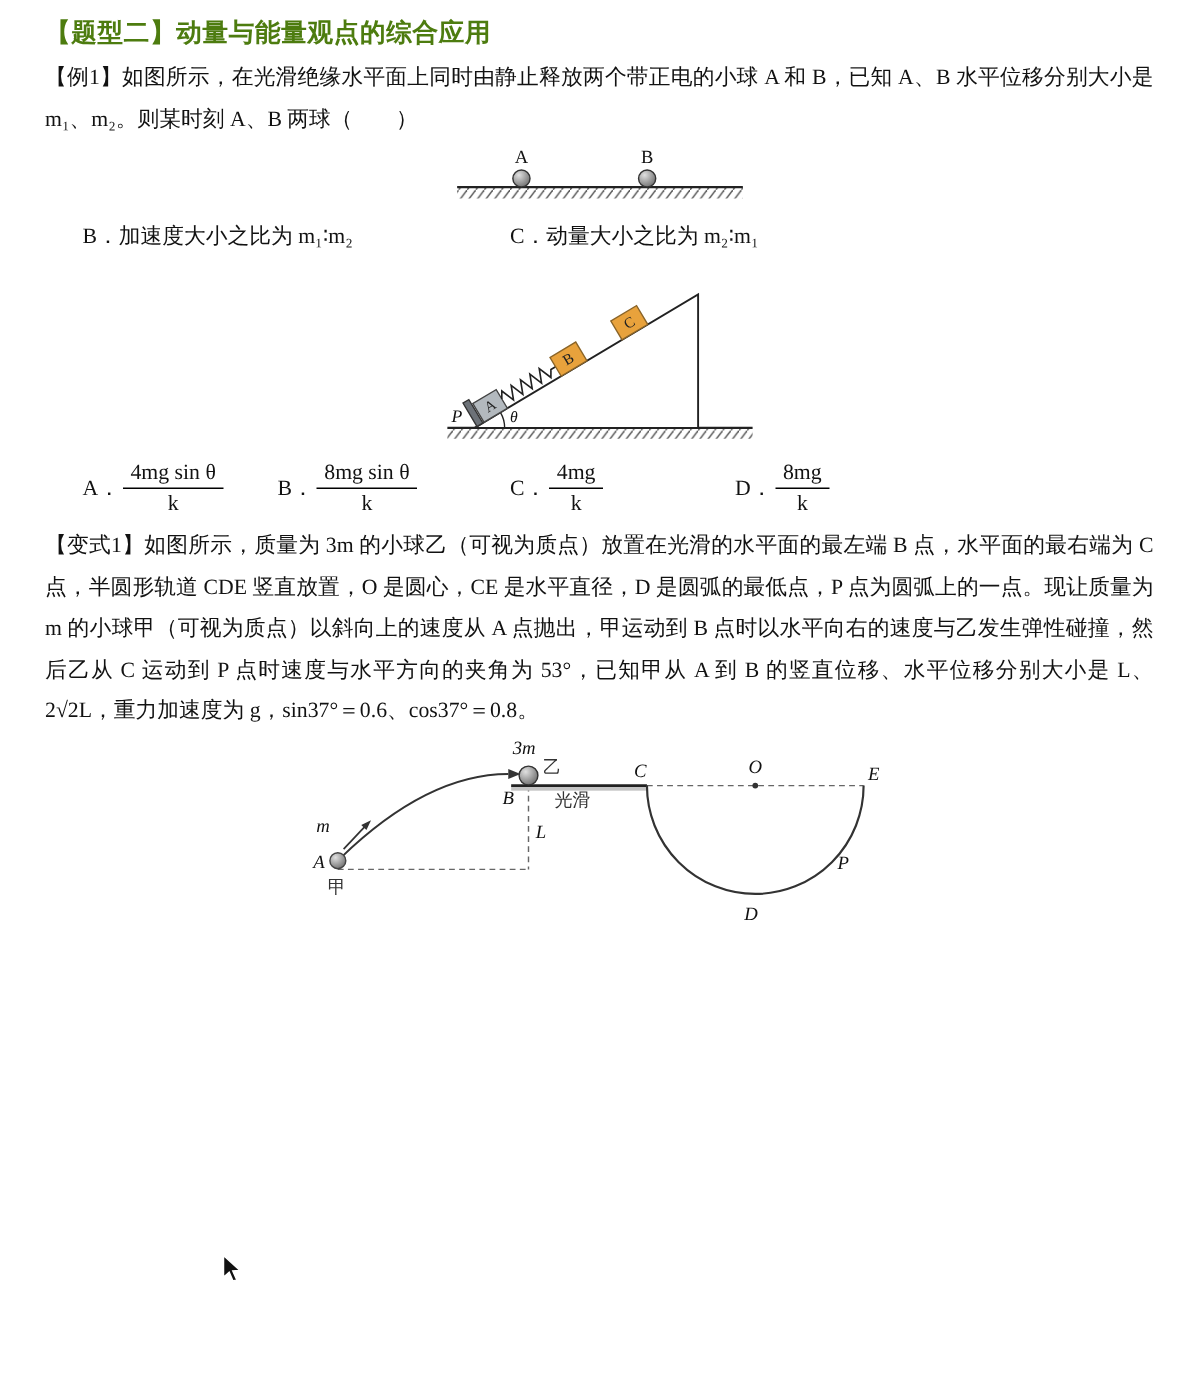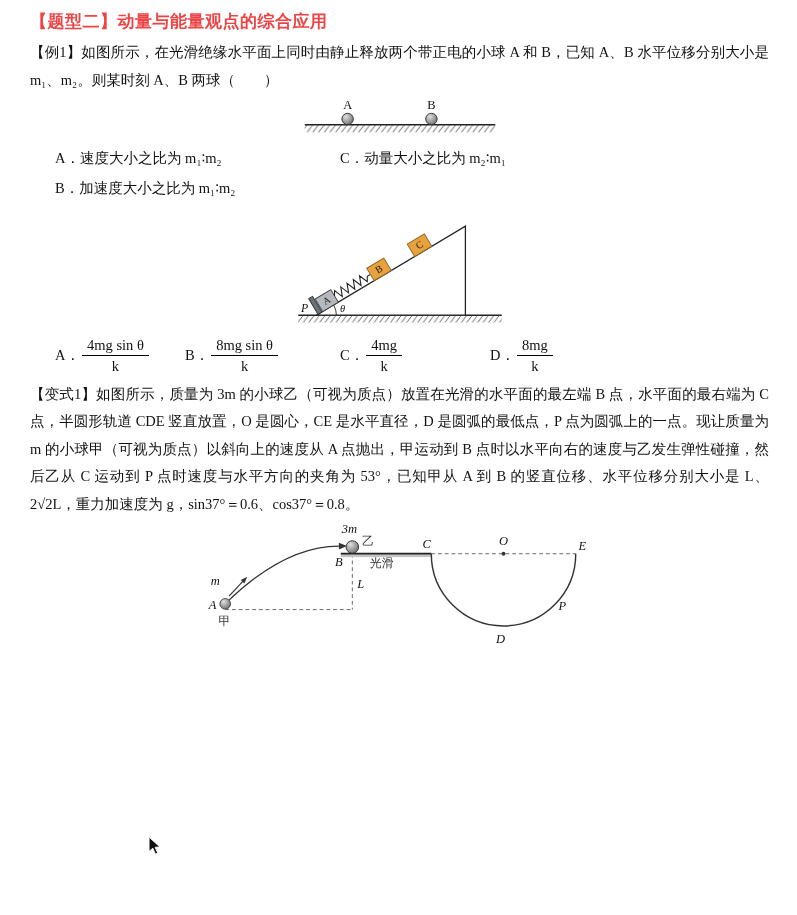"【题型二】动量与能量观点的综合应用" .title { color: #ef4444 -> #4d7c0f }
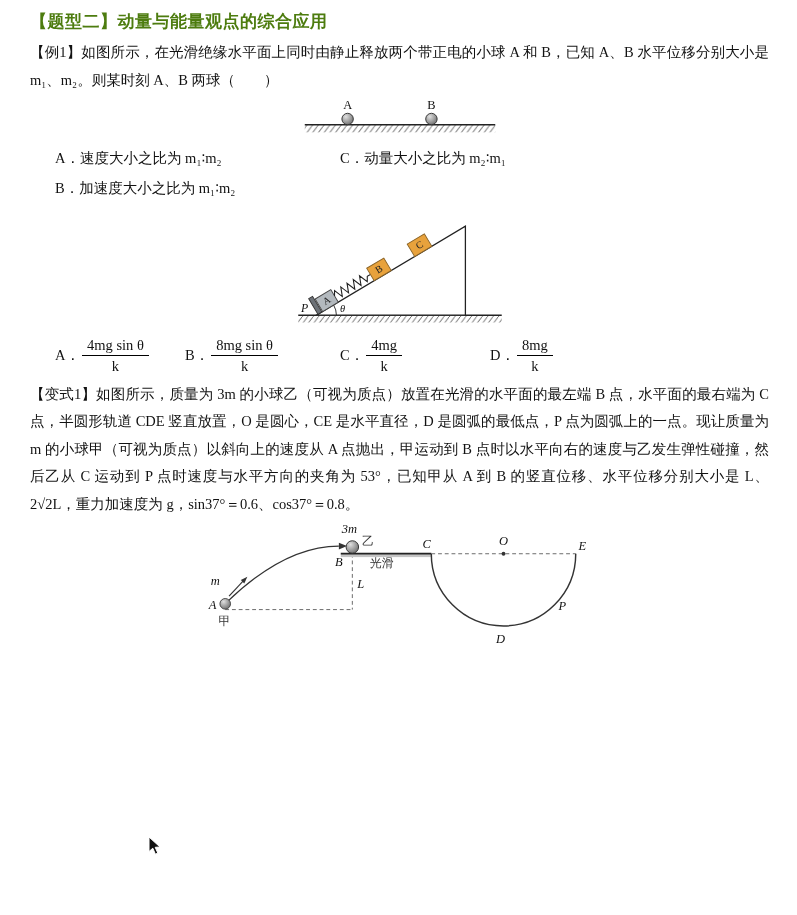"A．速度大小之比为 m₁∶m₂" span { html: <span>A．速度大小之比为 m₁∶m₂</span> -> none }
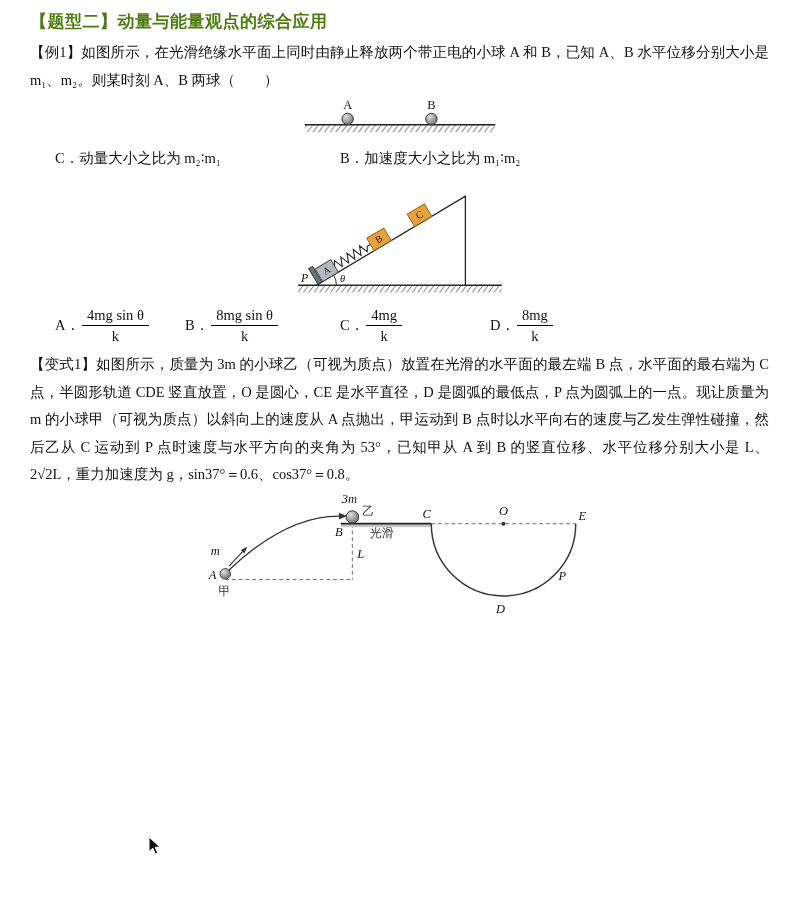"C．动量大小之比为 m₂∶m₁" span { order: before "B．加速度大小之比为 m₁∶m₂" -> after "B．加速度大小之比为 m₁∶m₂" }
